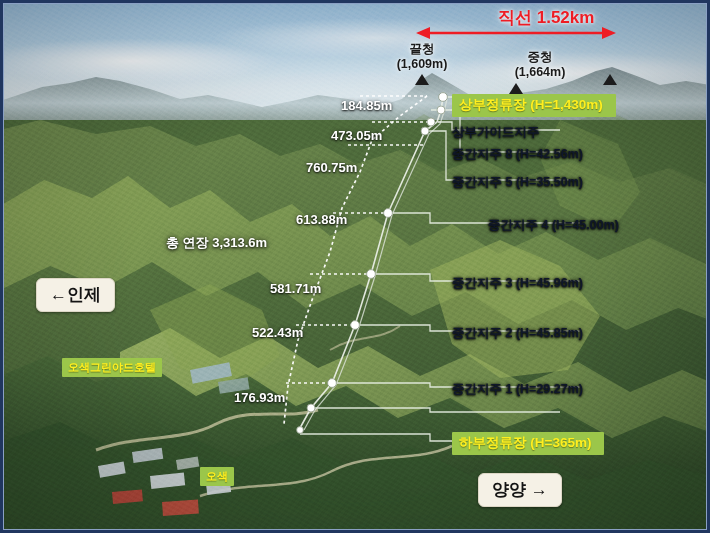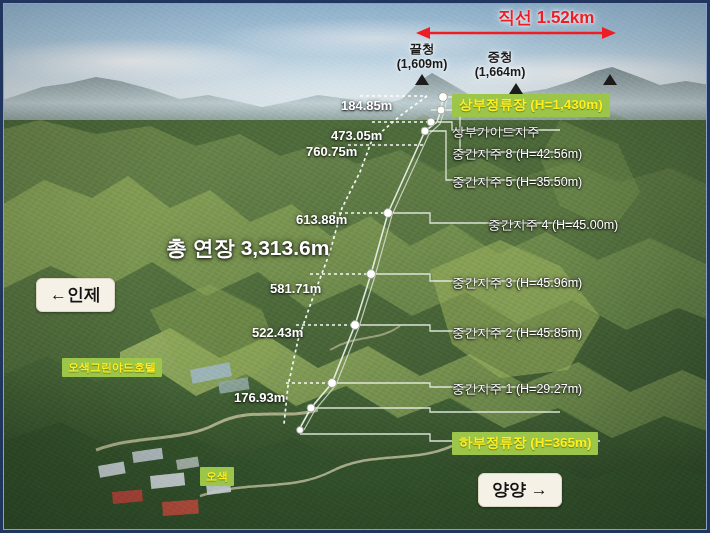"중청" div.ov { left: 470px -> 510px }
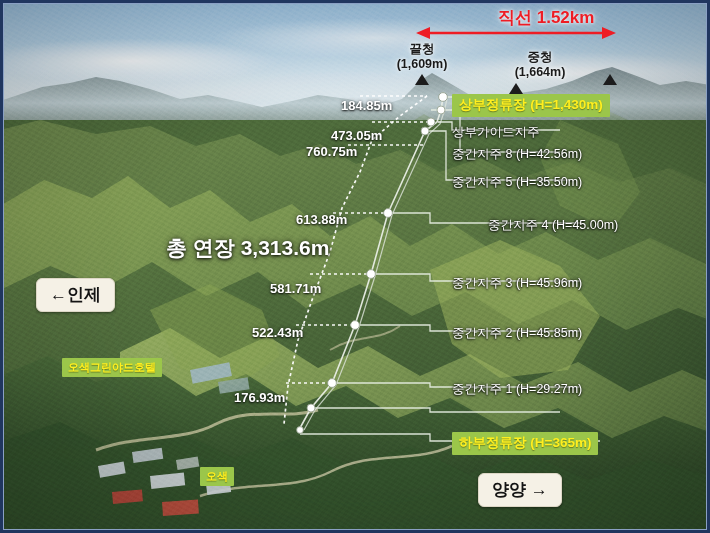"상부정류장 (H=1,430m)" .greenbox { padding: 2px 7px 3px 7px -> 2px 13px 3px 7px }
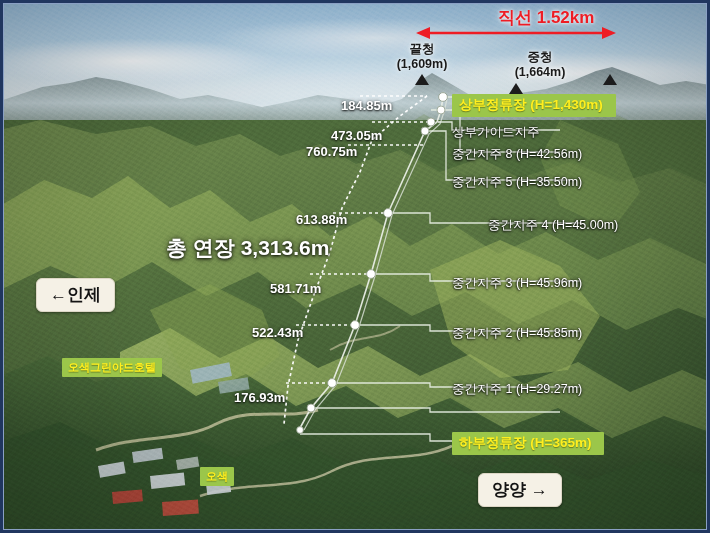"상부가이드지주" .ylabel { color: #ffffff -> #0f172a; font-weight: normal -> bold }
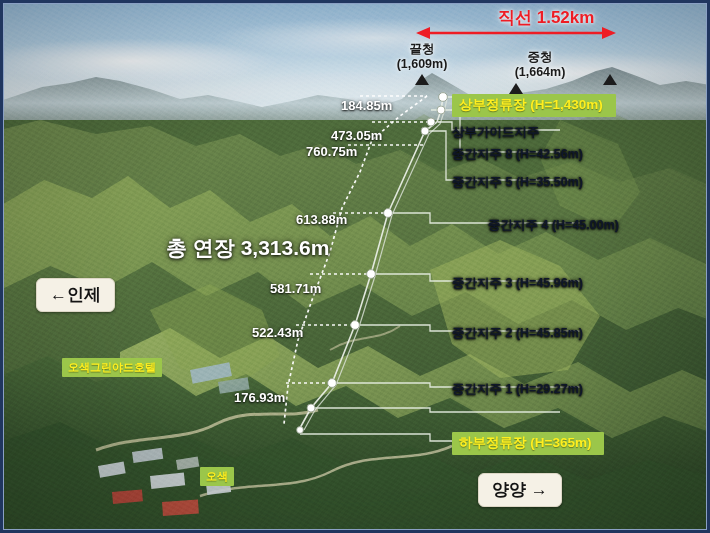"760.75m" div.ov { top: 144px -> 160px }
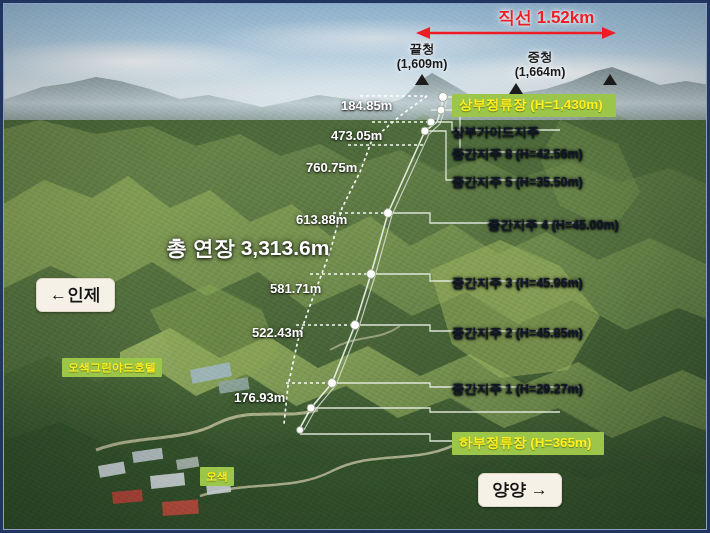"총 연장 3,313.6m" .total { font-size: 21px -> 13px }
